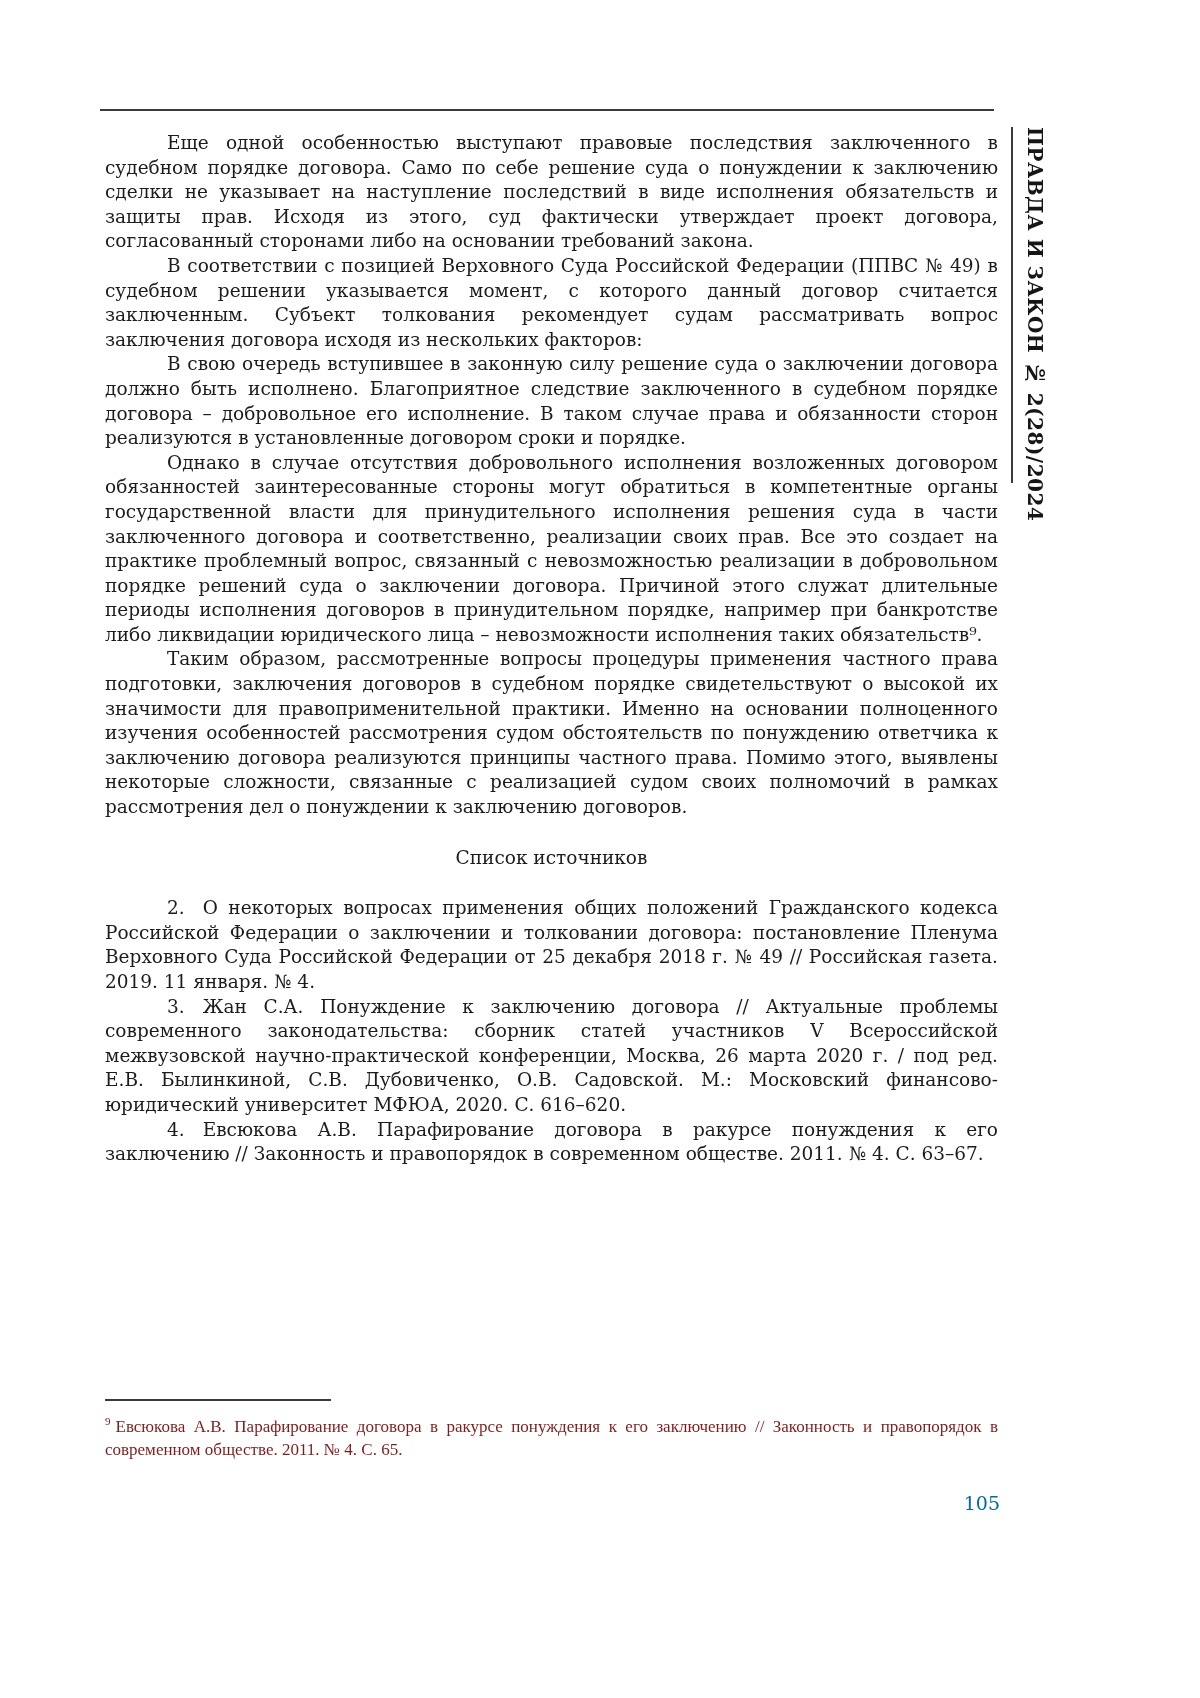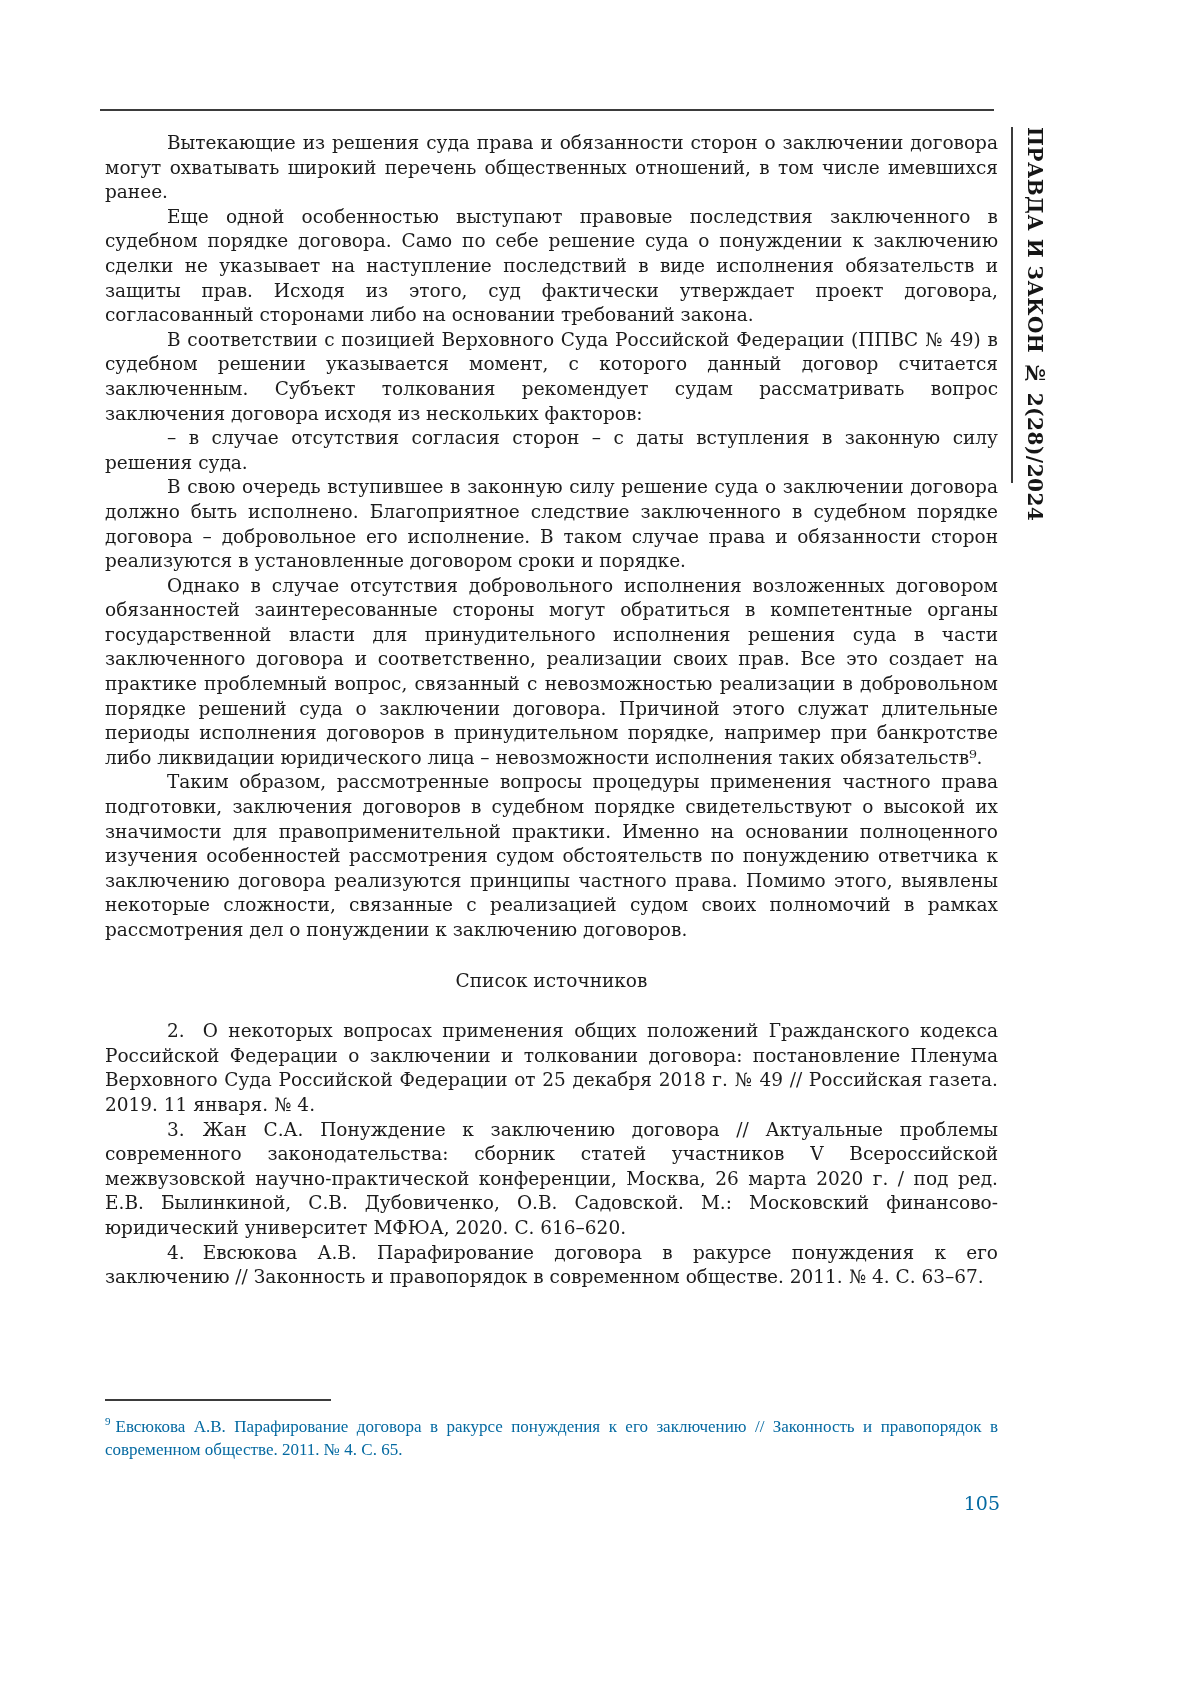"Вытекающие из решения суда права" p { html: <p>Вытекающие из решения суда права и обязанности сторон о заключении договора могут охватывать широкий перечень общественных отношений, в том числе имевшихся ранее.</p> -> none }
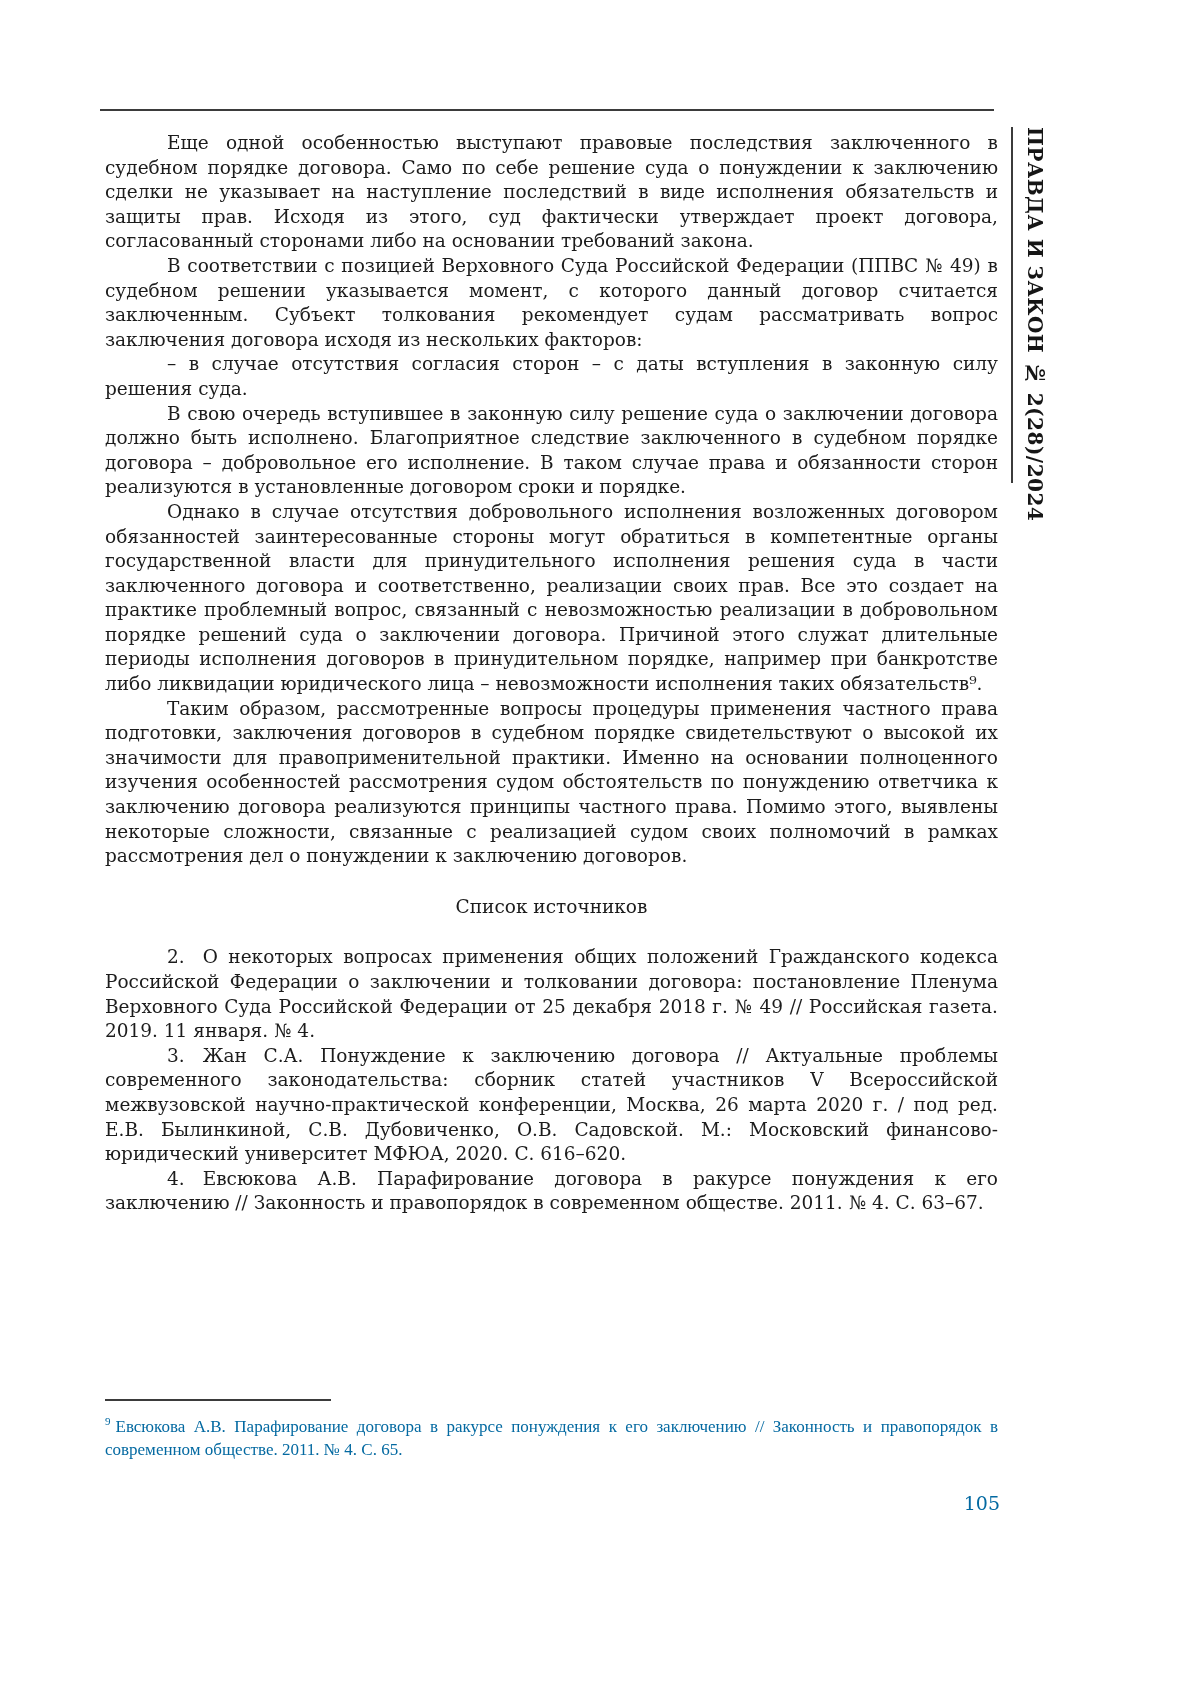"– в случае отсутствия согласия" p { html: <p>– в случае отсутствия согласия сторон – с даты вступления в законную силу решения суда.</p> -> none }
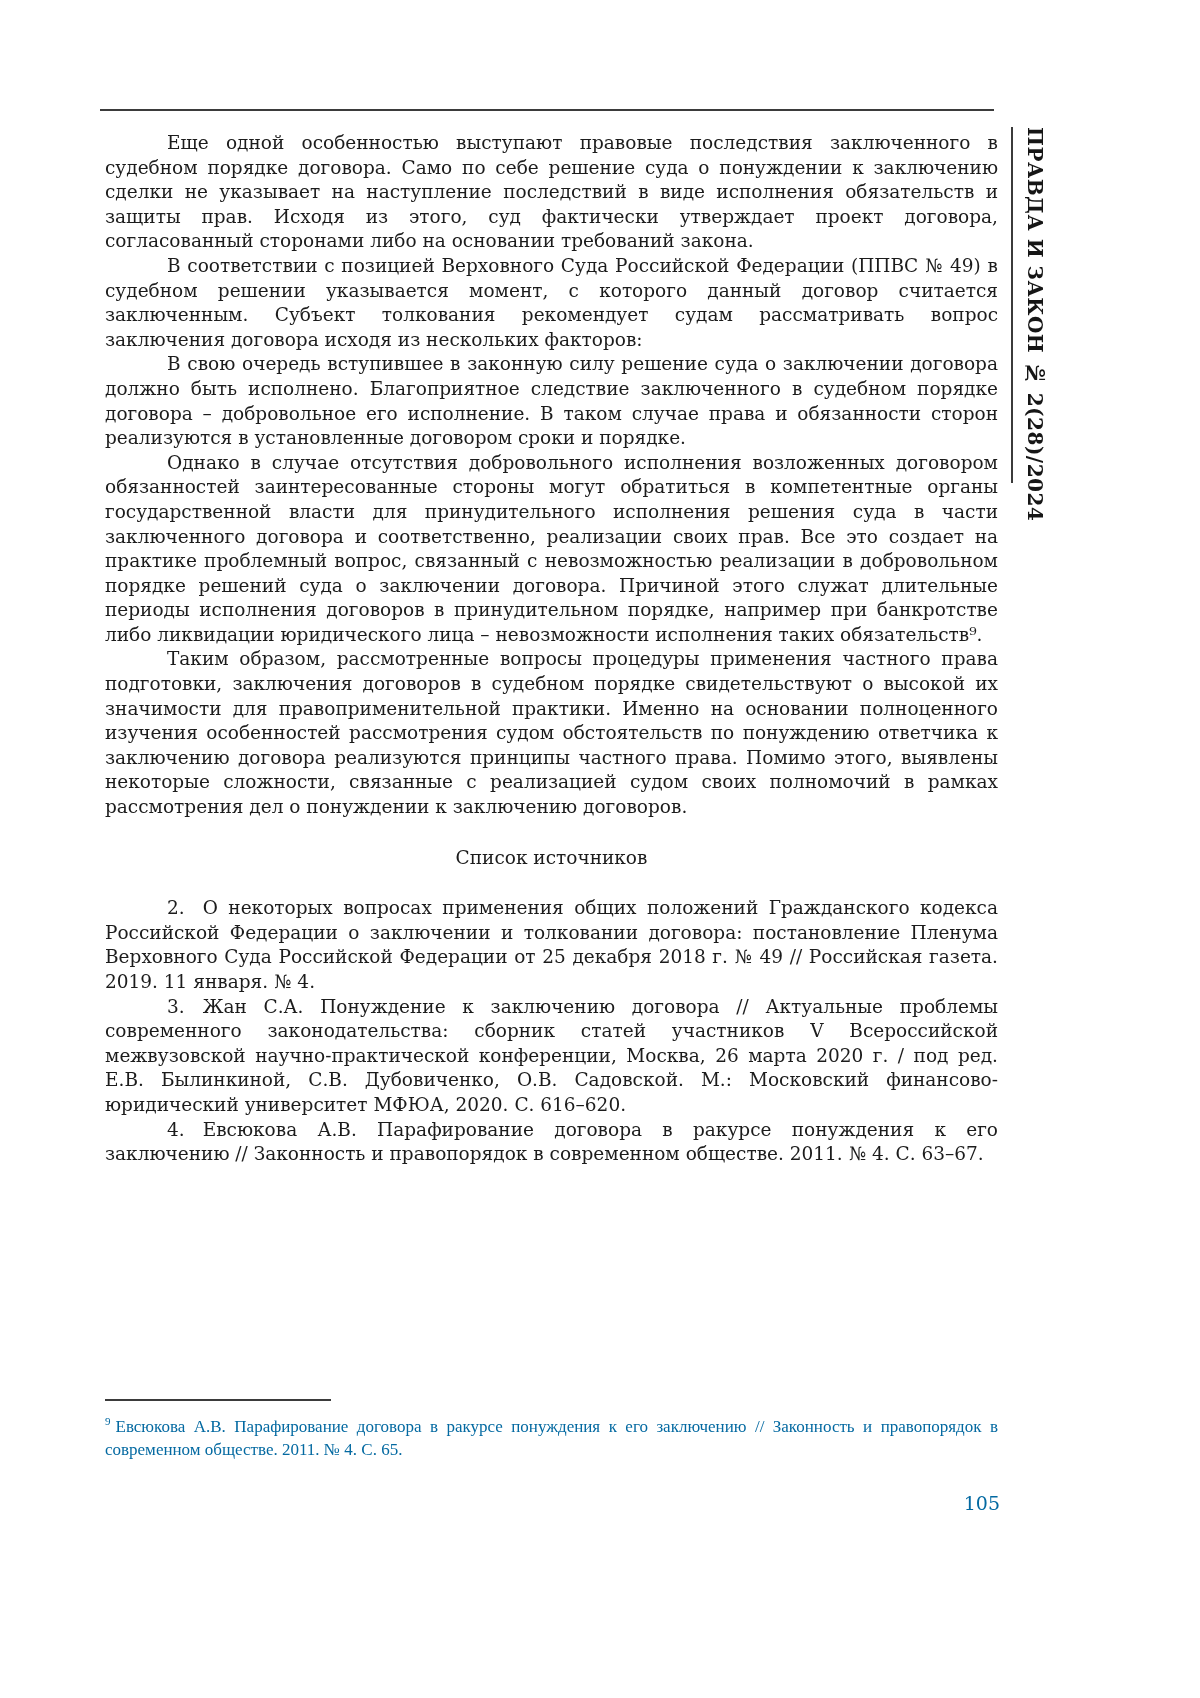"9 Евсюкова А.В. Парафирование договора" .footnote { color: #0369a1 -> #7f1d1d }
